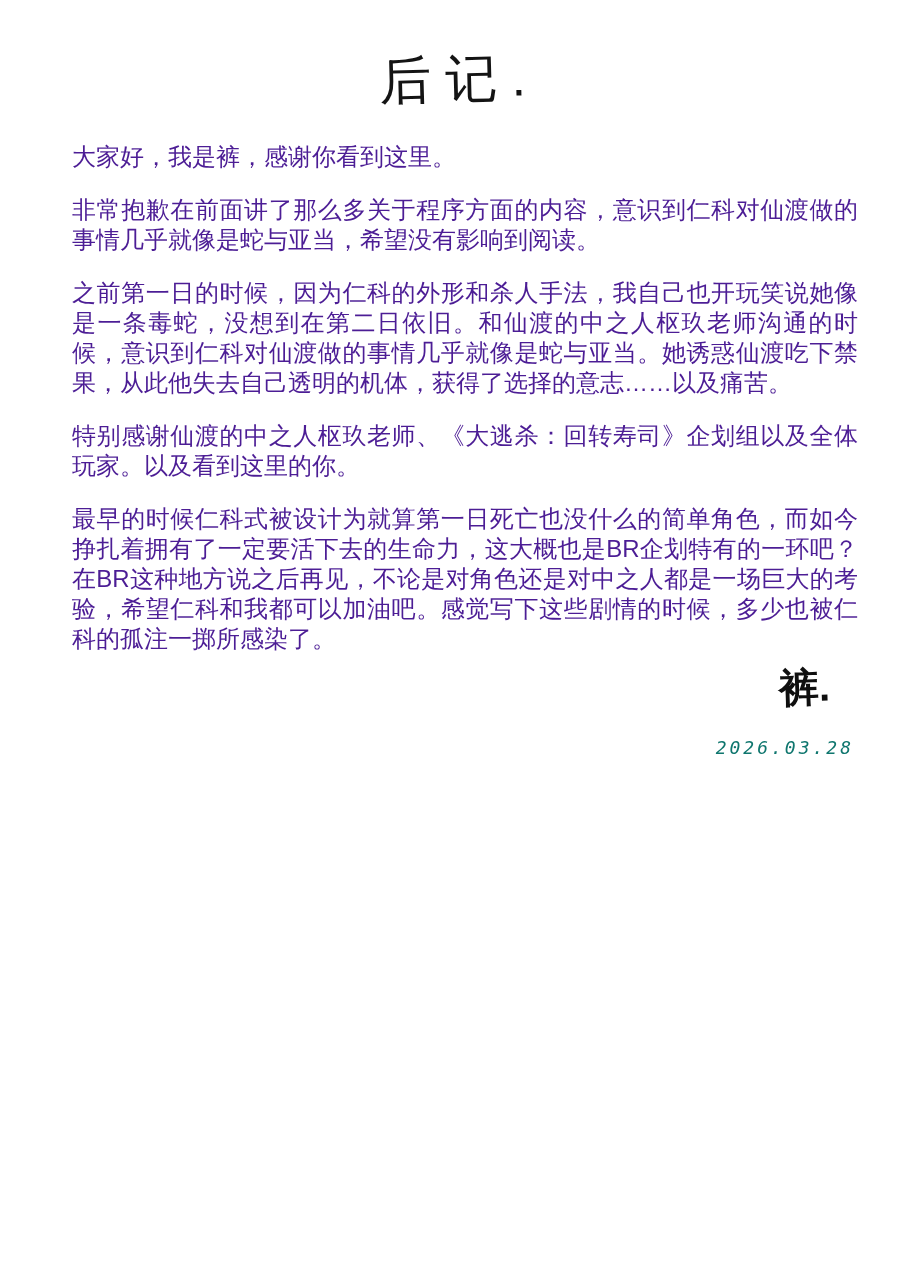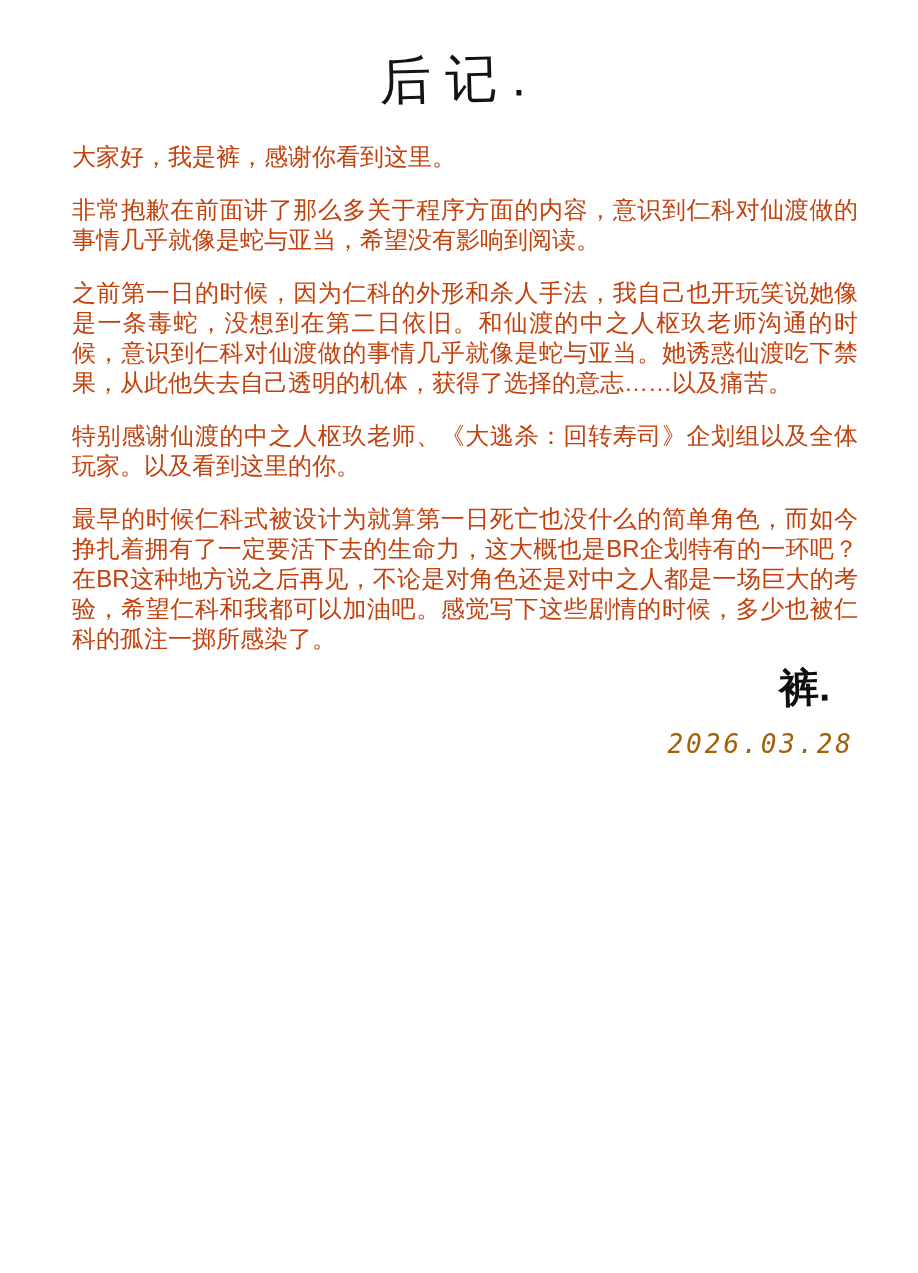"大家好，我是裤，感谢你看到这里。" .content { color: #c2410c -> #4c1d95 }
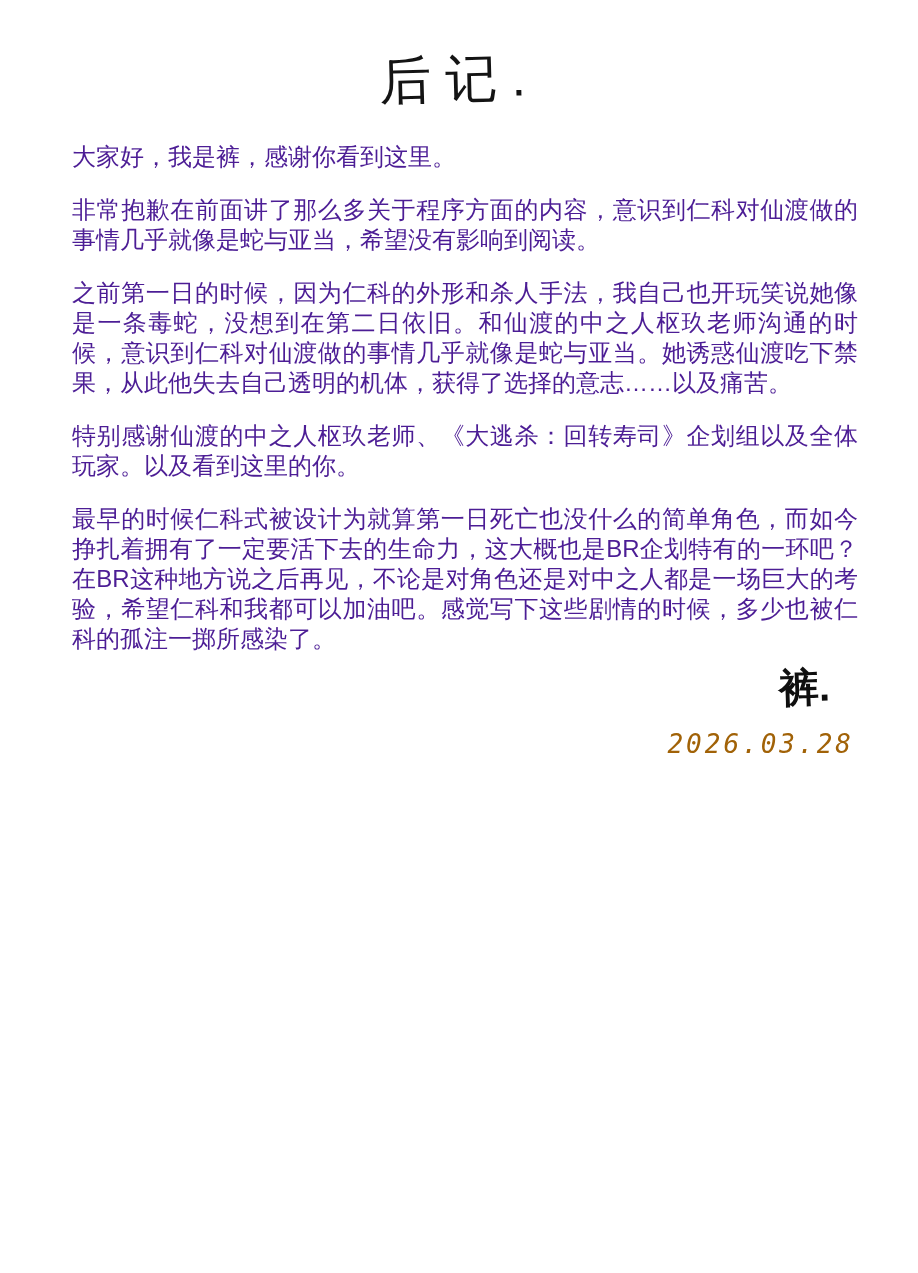"2026.03.28" .date { color: #a16207 -> #0f766e; font-size: 26px -> 18px; margin-top: 8px -> 16px }
